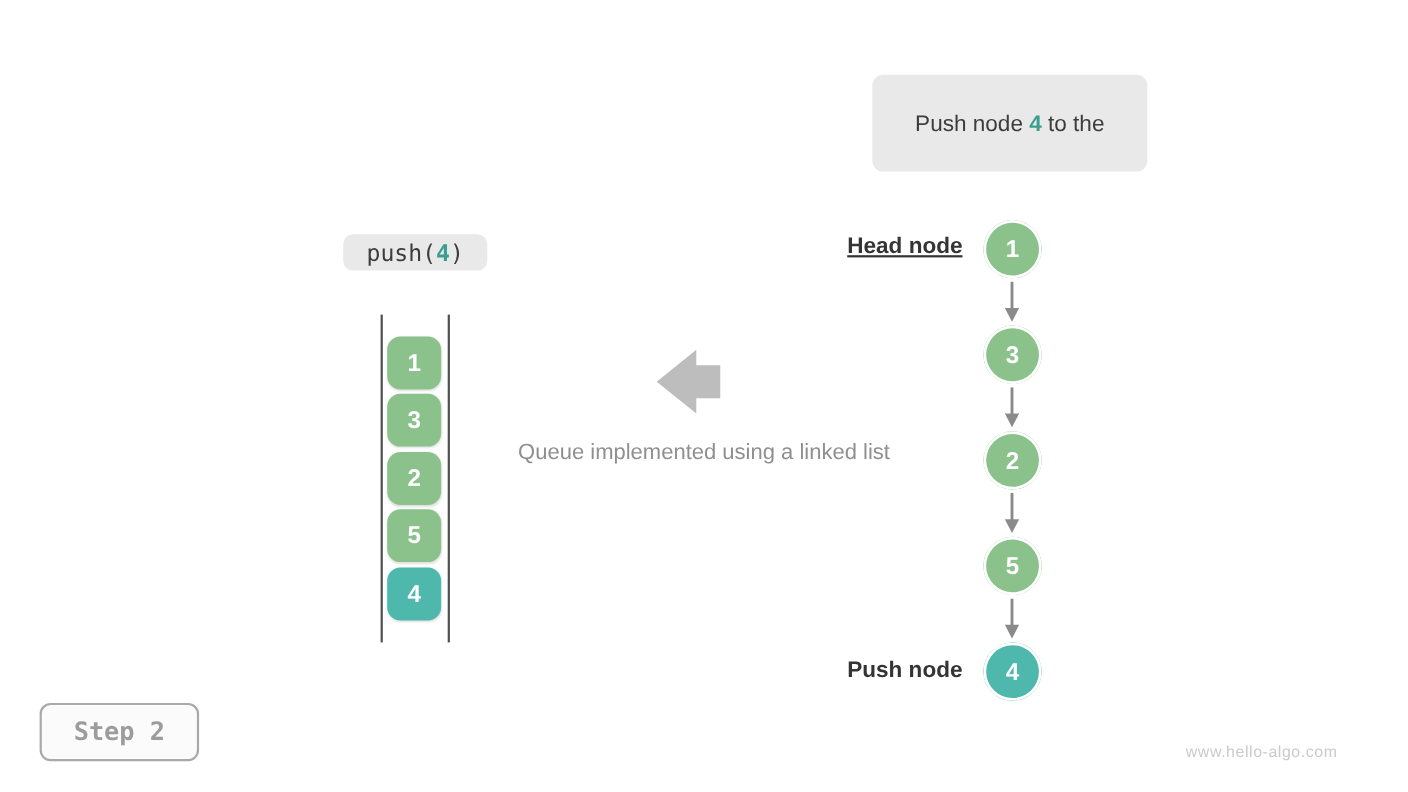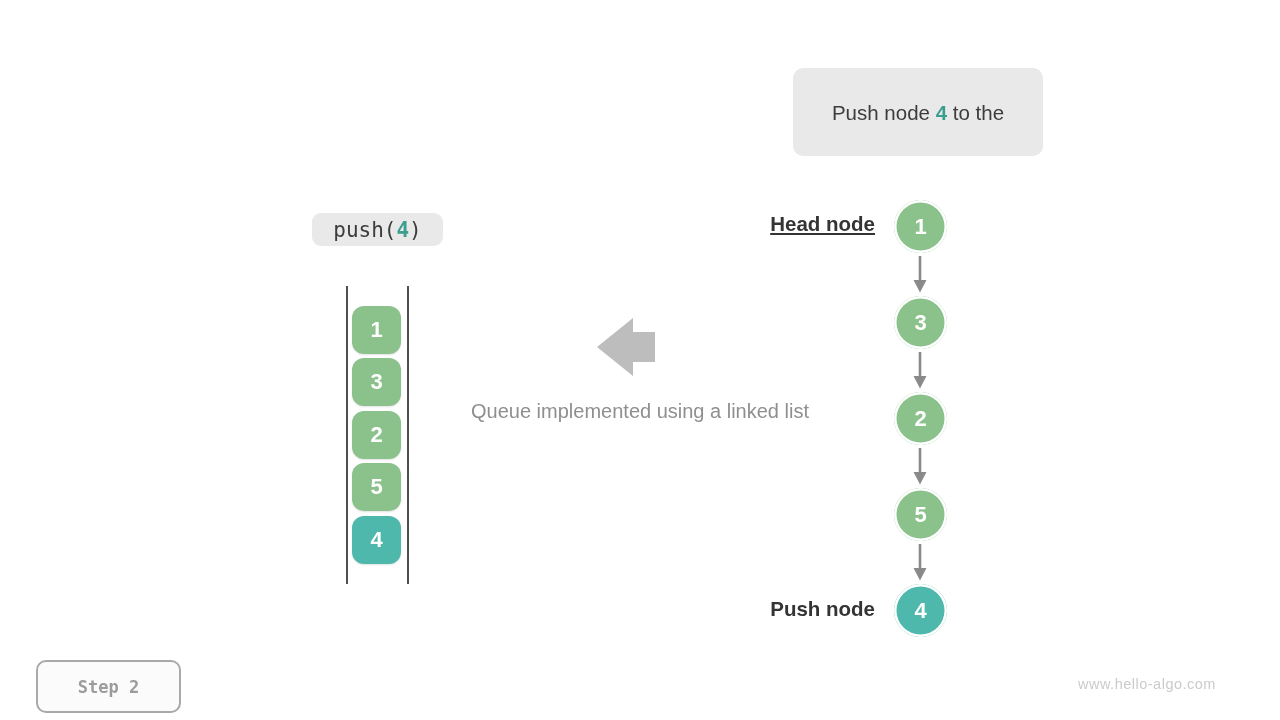"Step 2" .step-box { font-size: 17px -> 23px; top: 660px -> 639px }
